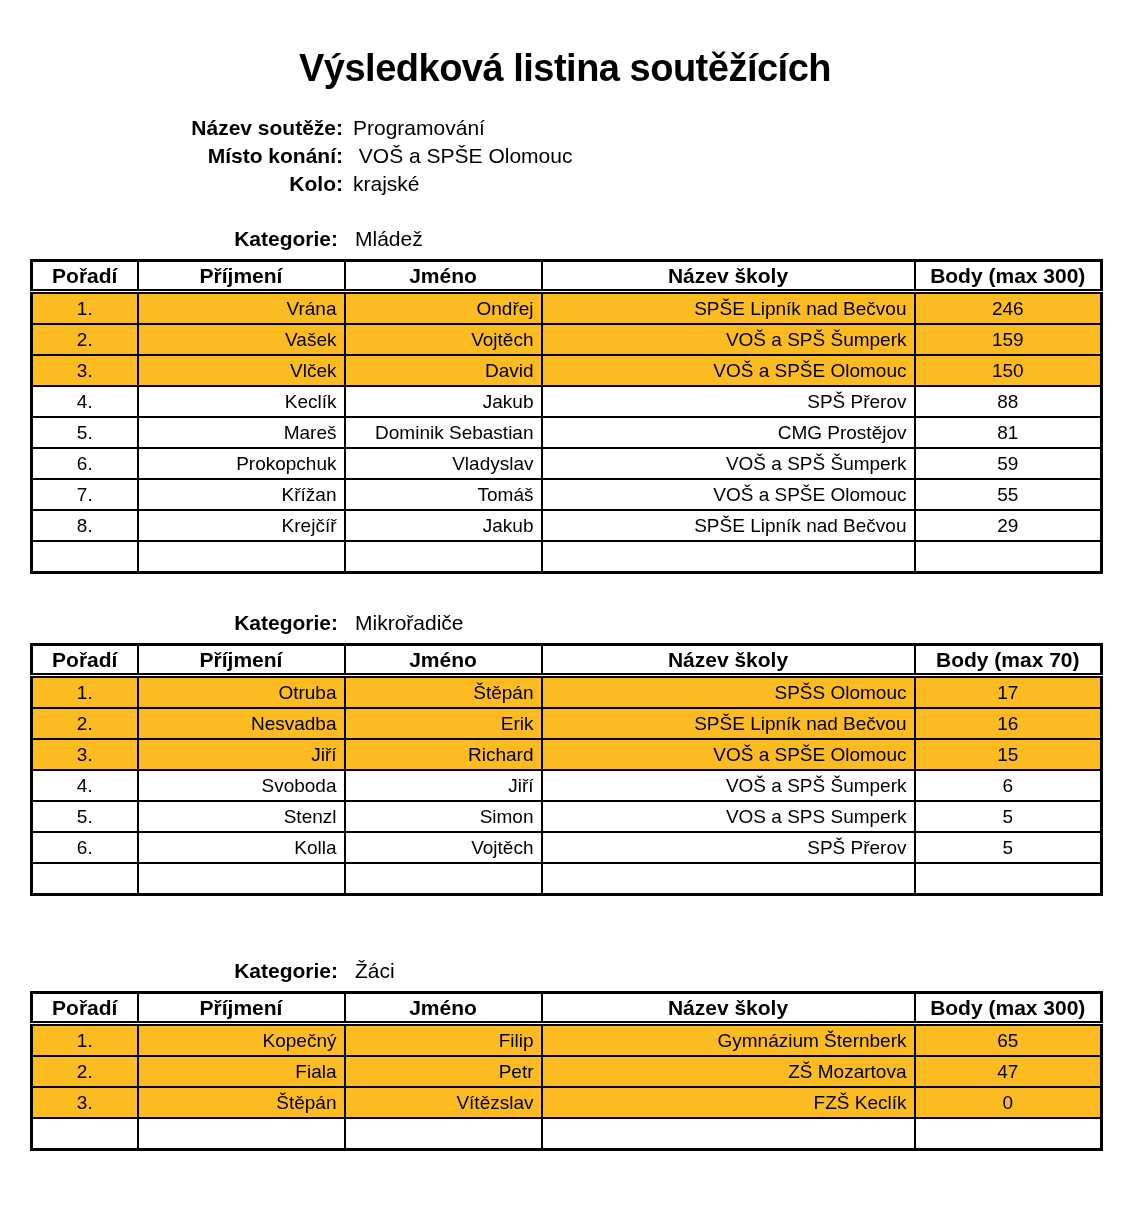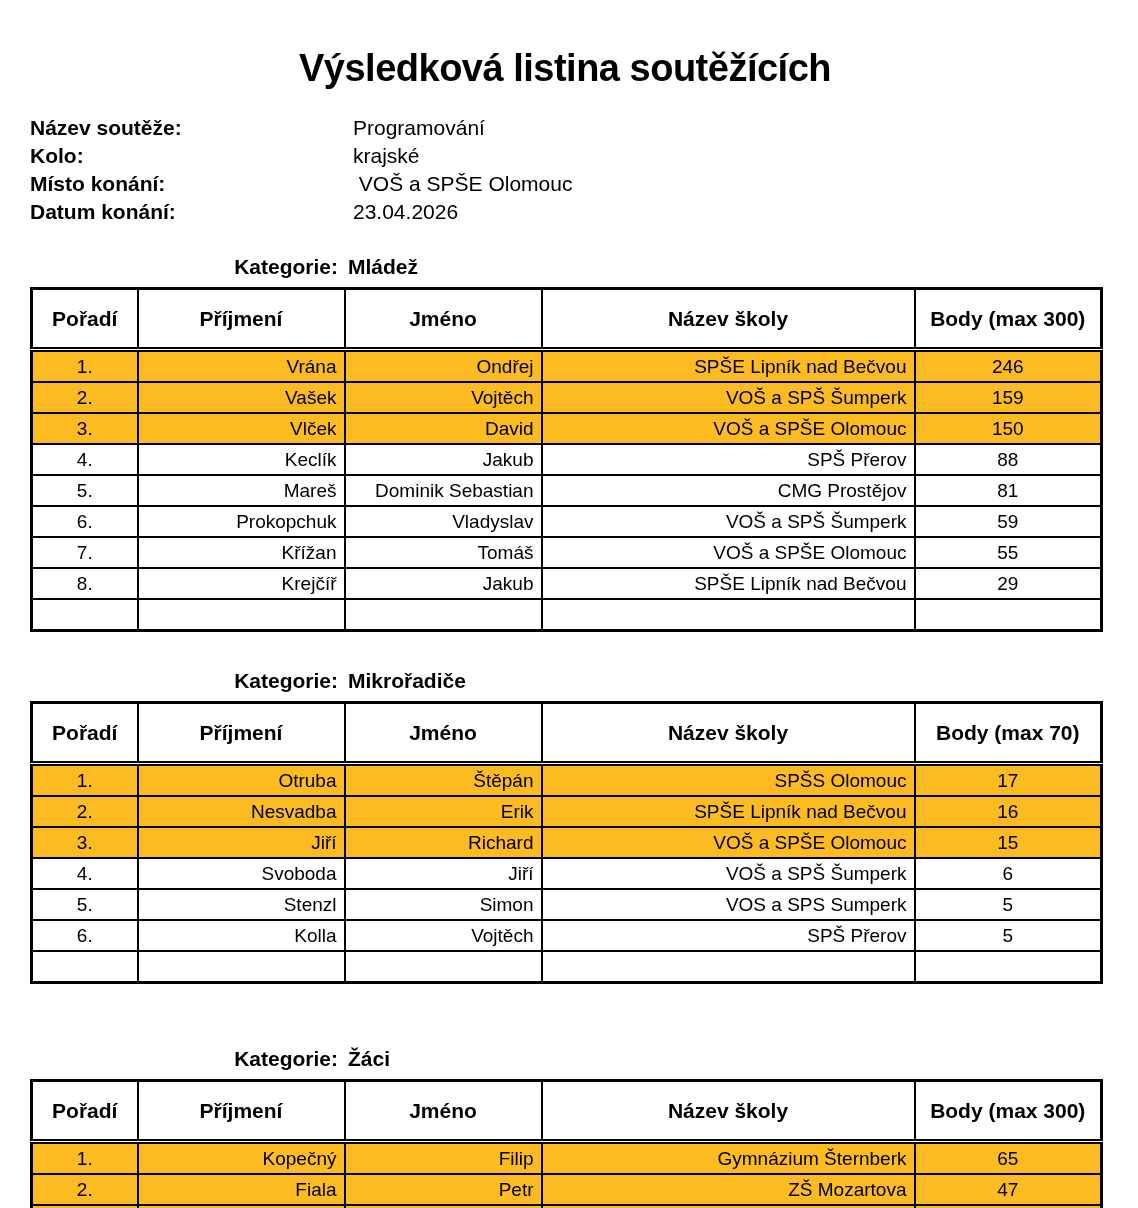"Název soutěže:" .meta-label { text-align: left -> right }
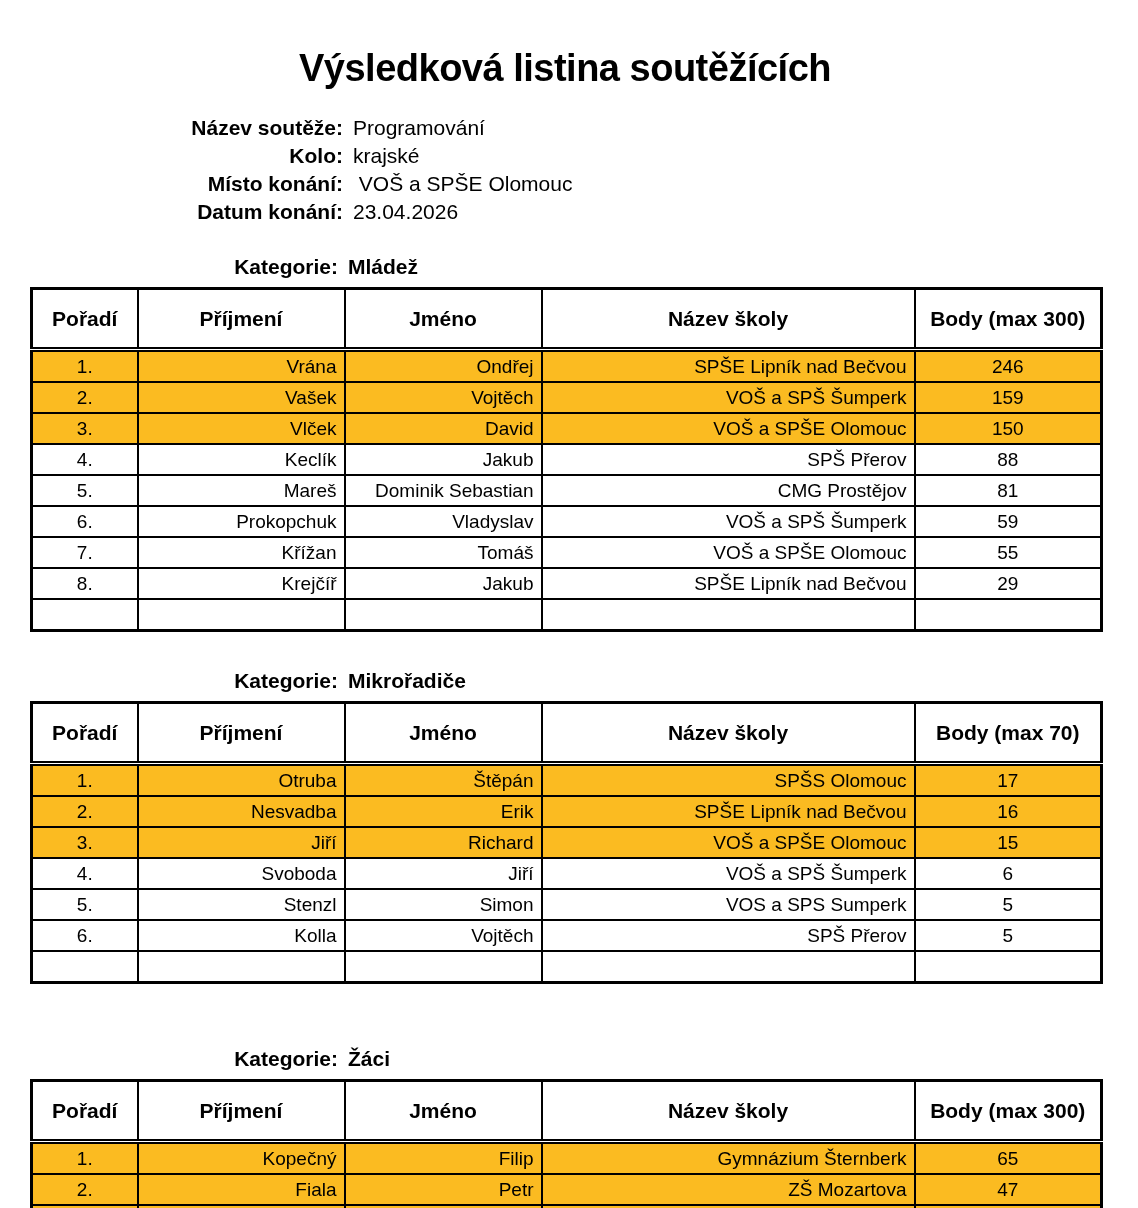"Kolo:" div.meta-row { order: before "Místo konání:" -> after "Místo konání:" }
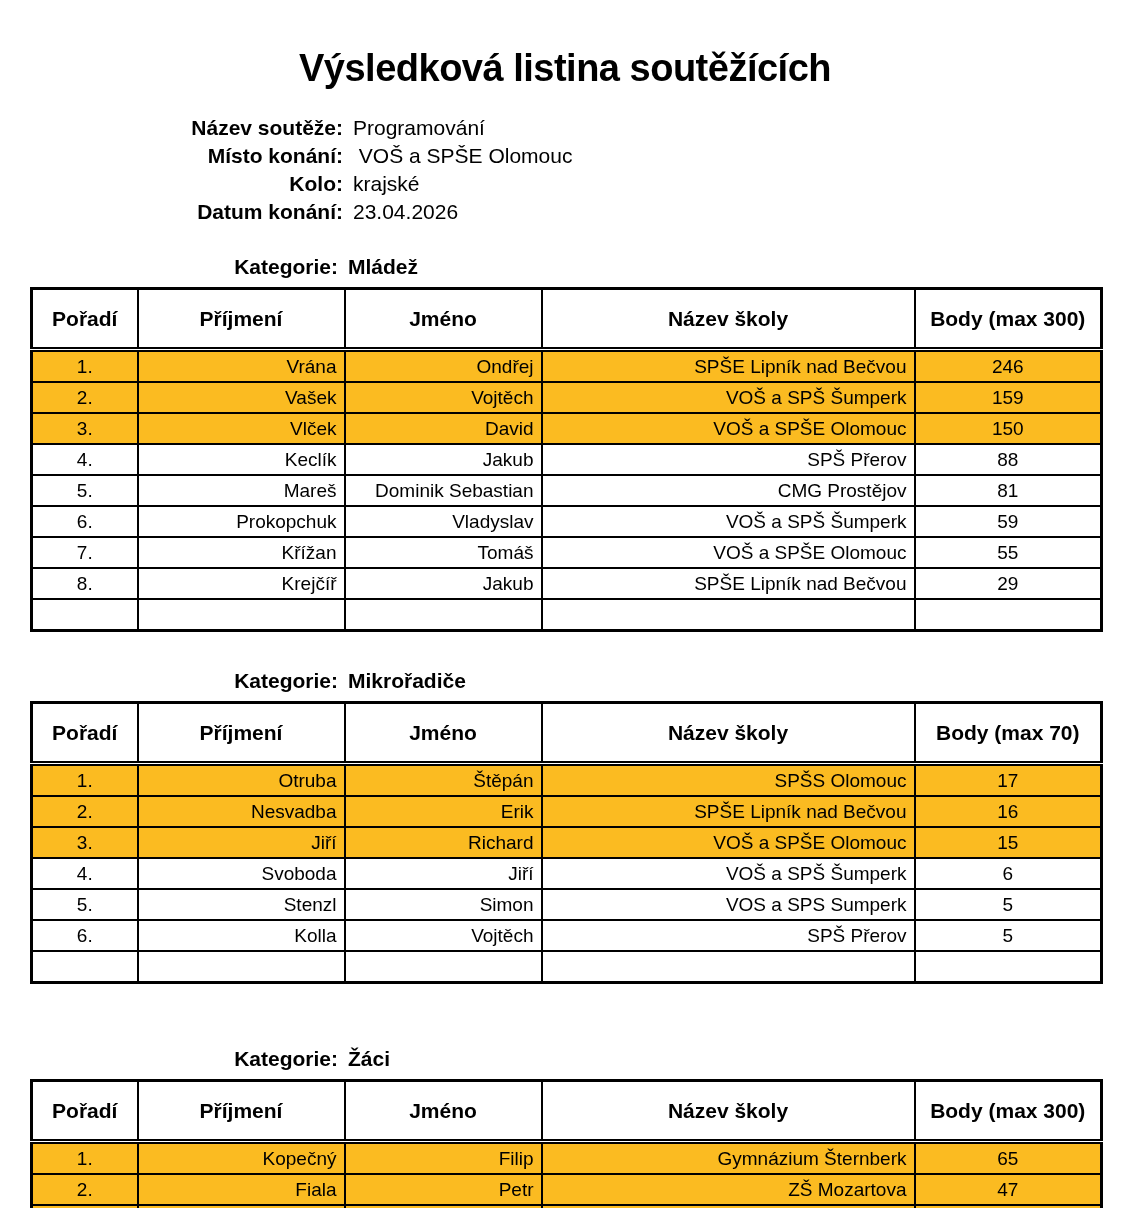"Datum konání:" div.meta-row { html: <div> <span>Datum konání:</span> <span>23.04.2026</span> </div> -> none }
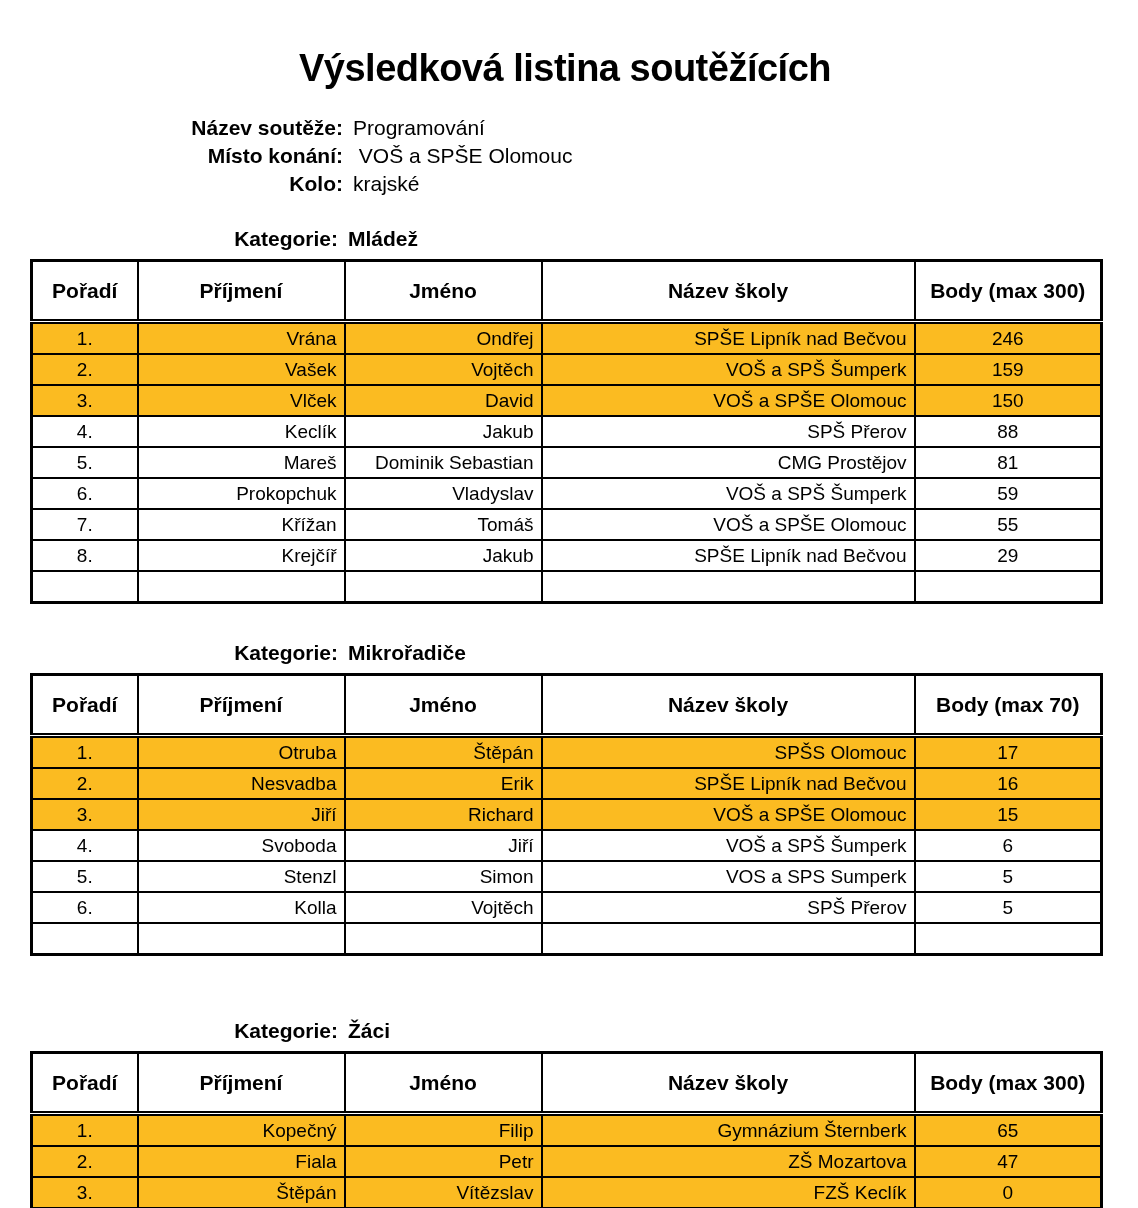"Kategorie:" .category-line { gap: none -> 7px }
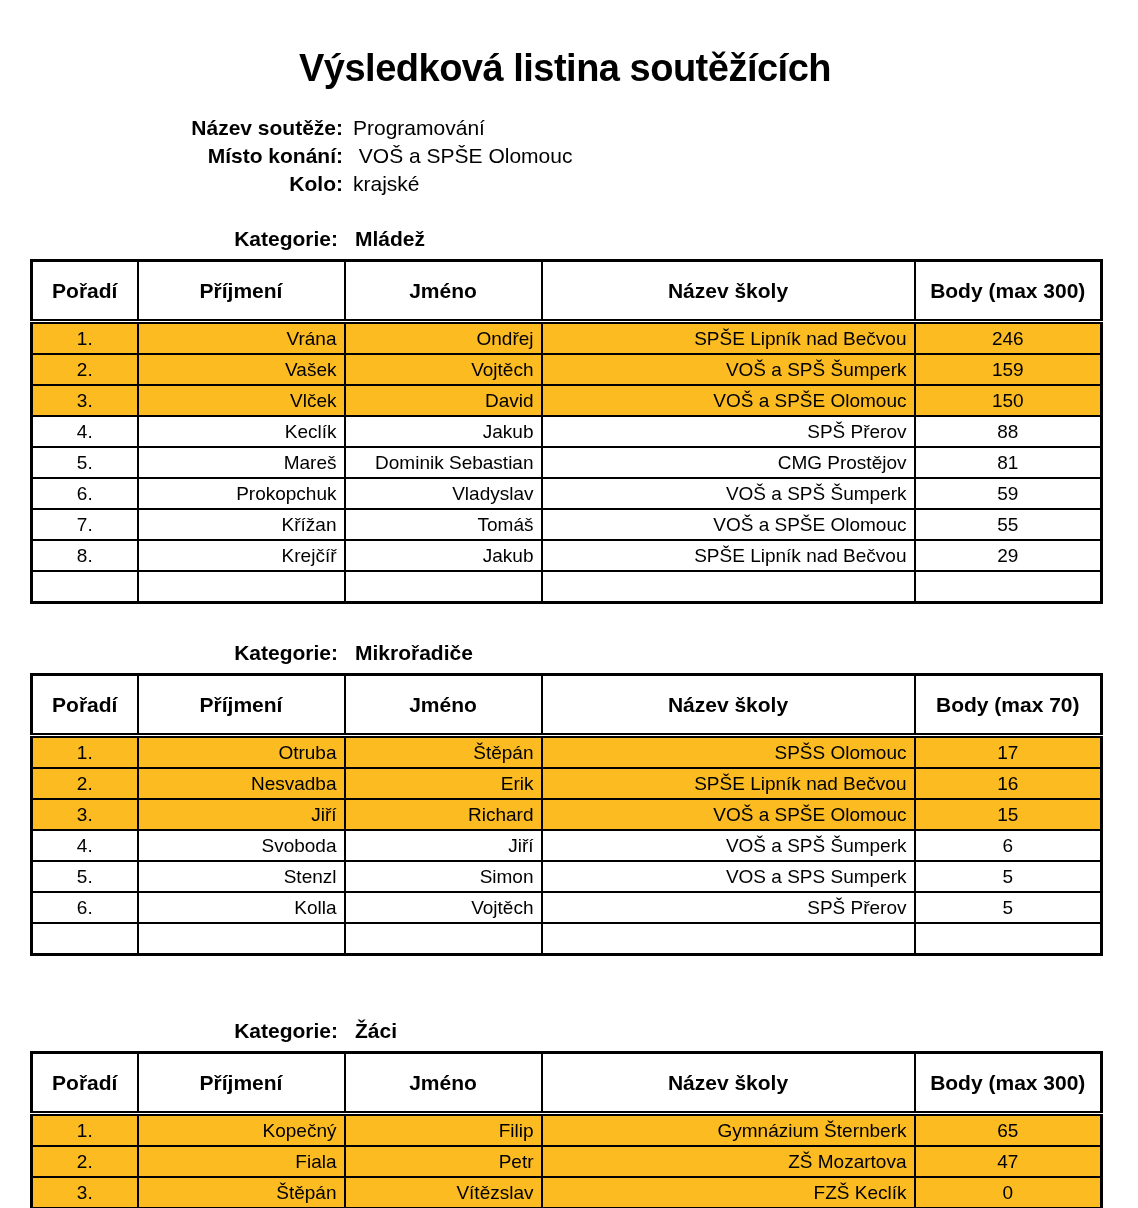"Mládež" .category-value { font-weight: bold -> normal }
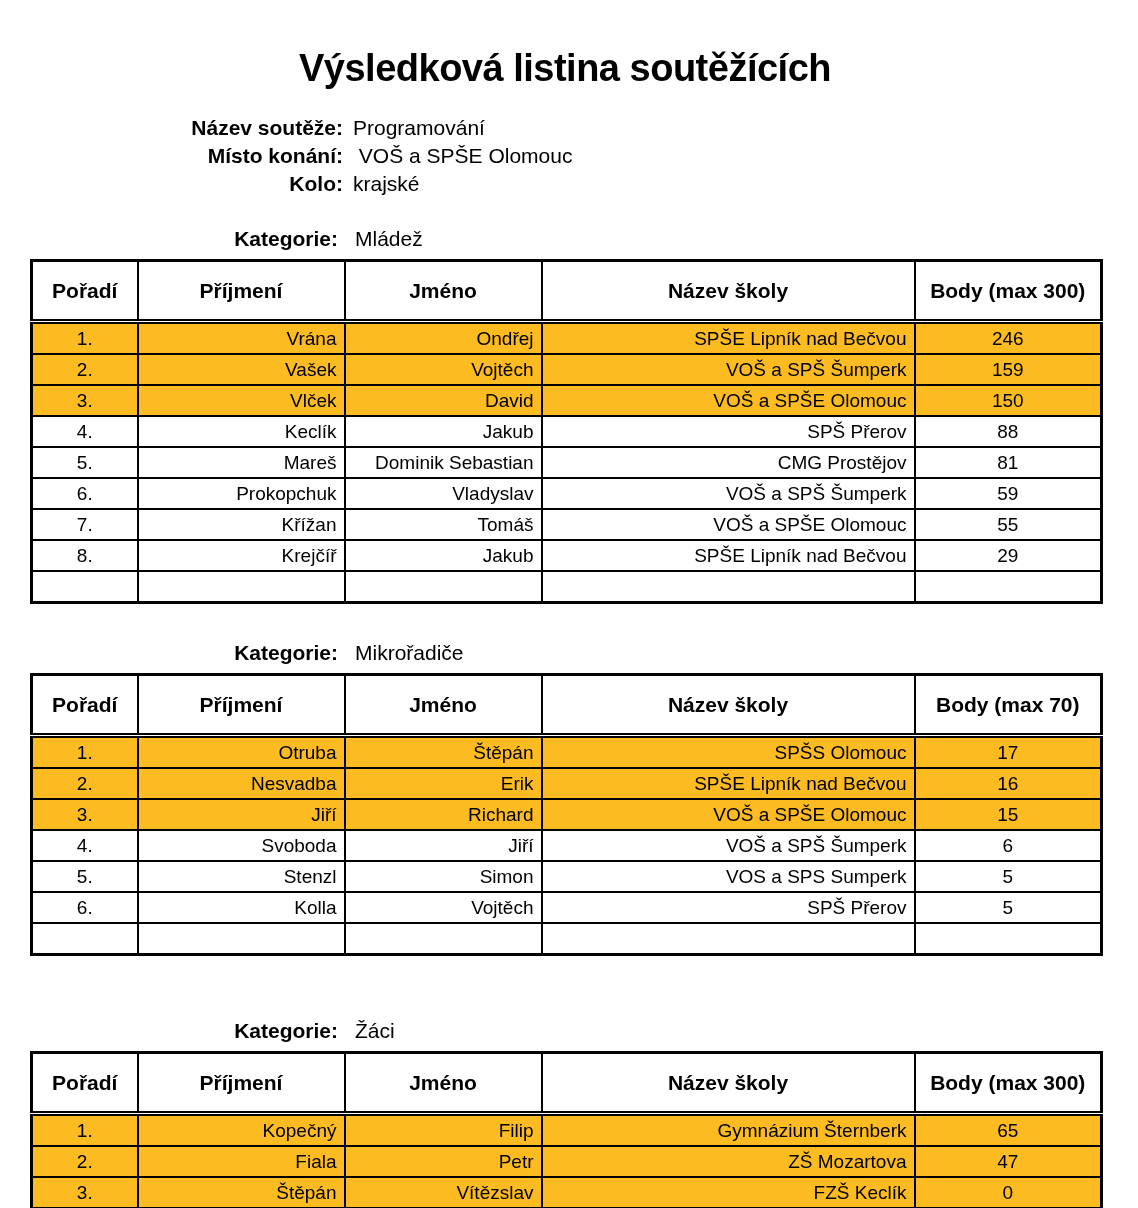"Pořadí" table.results th { padding: 15px 4px -> 0 4px }
